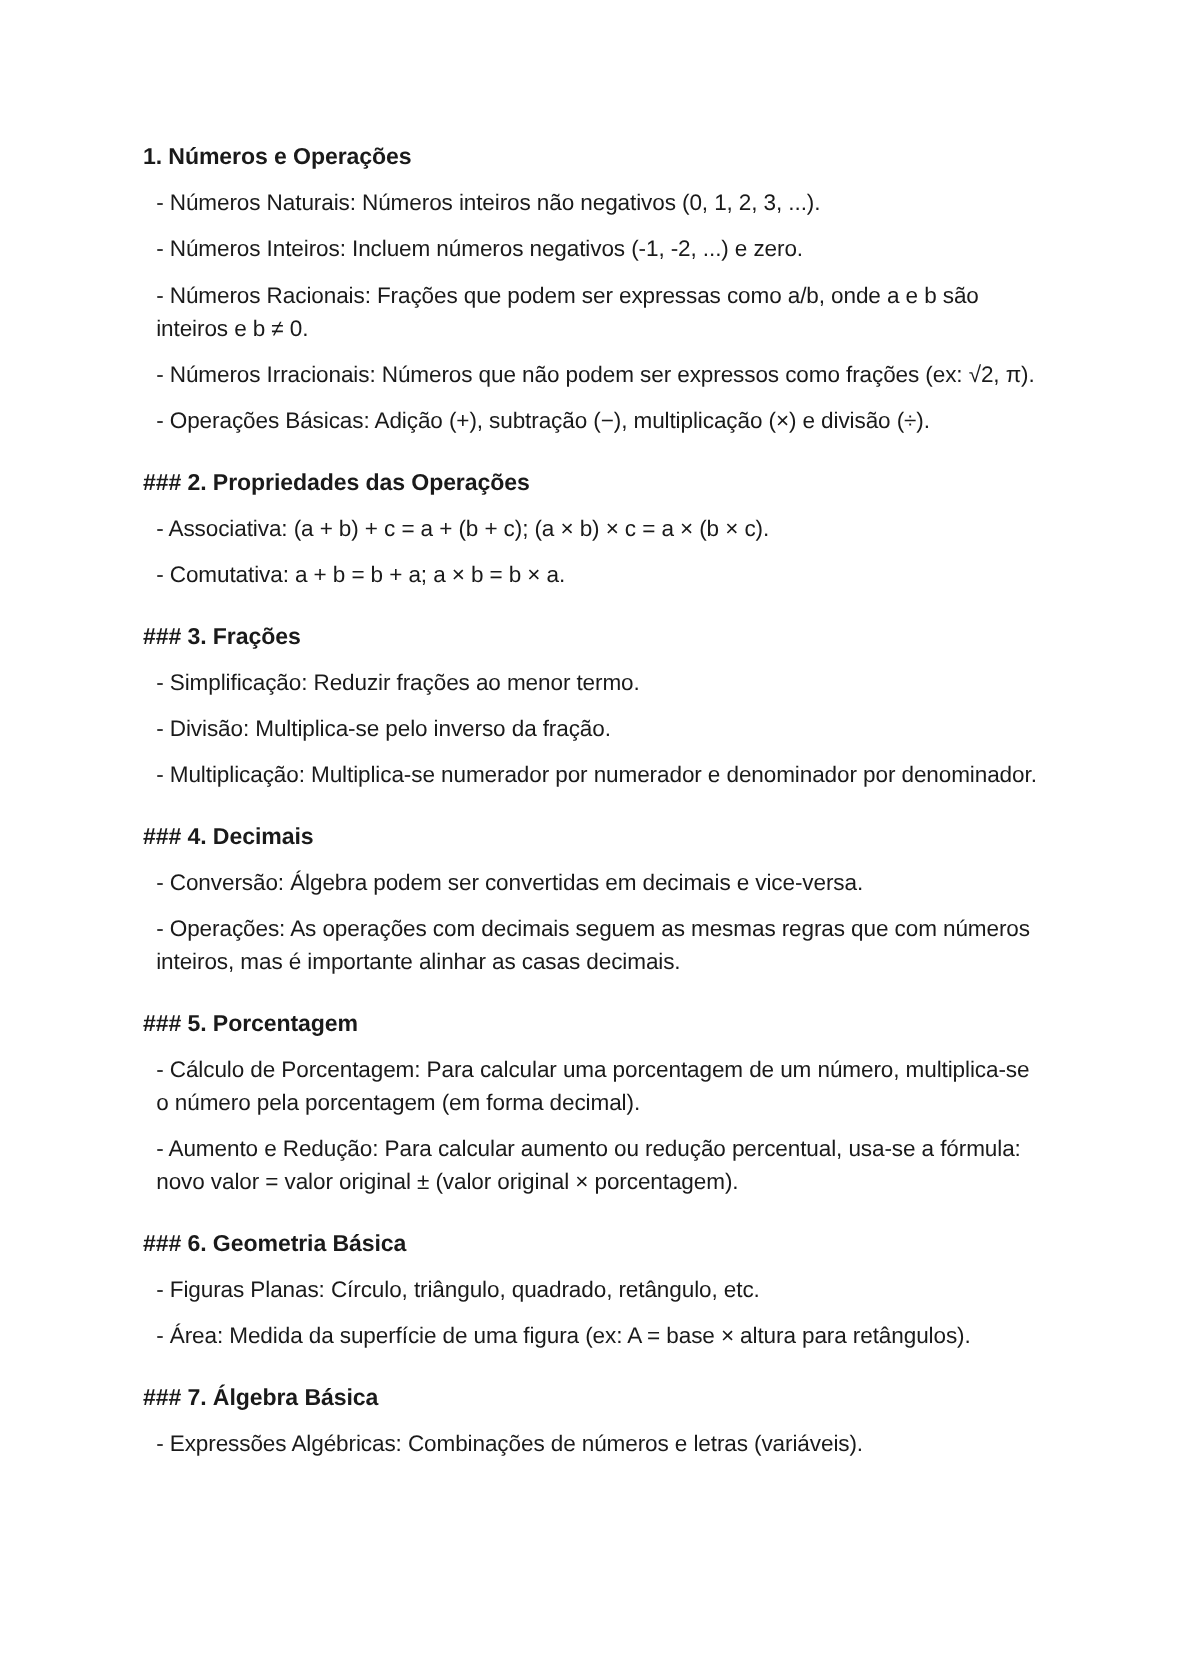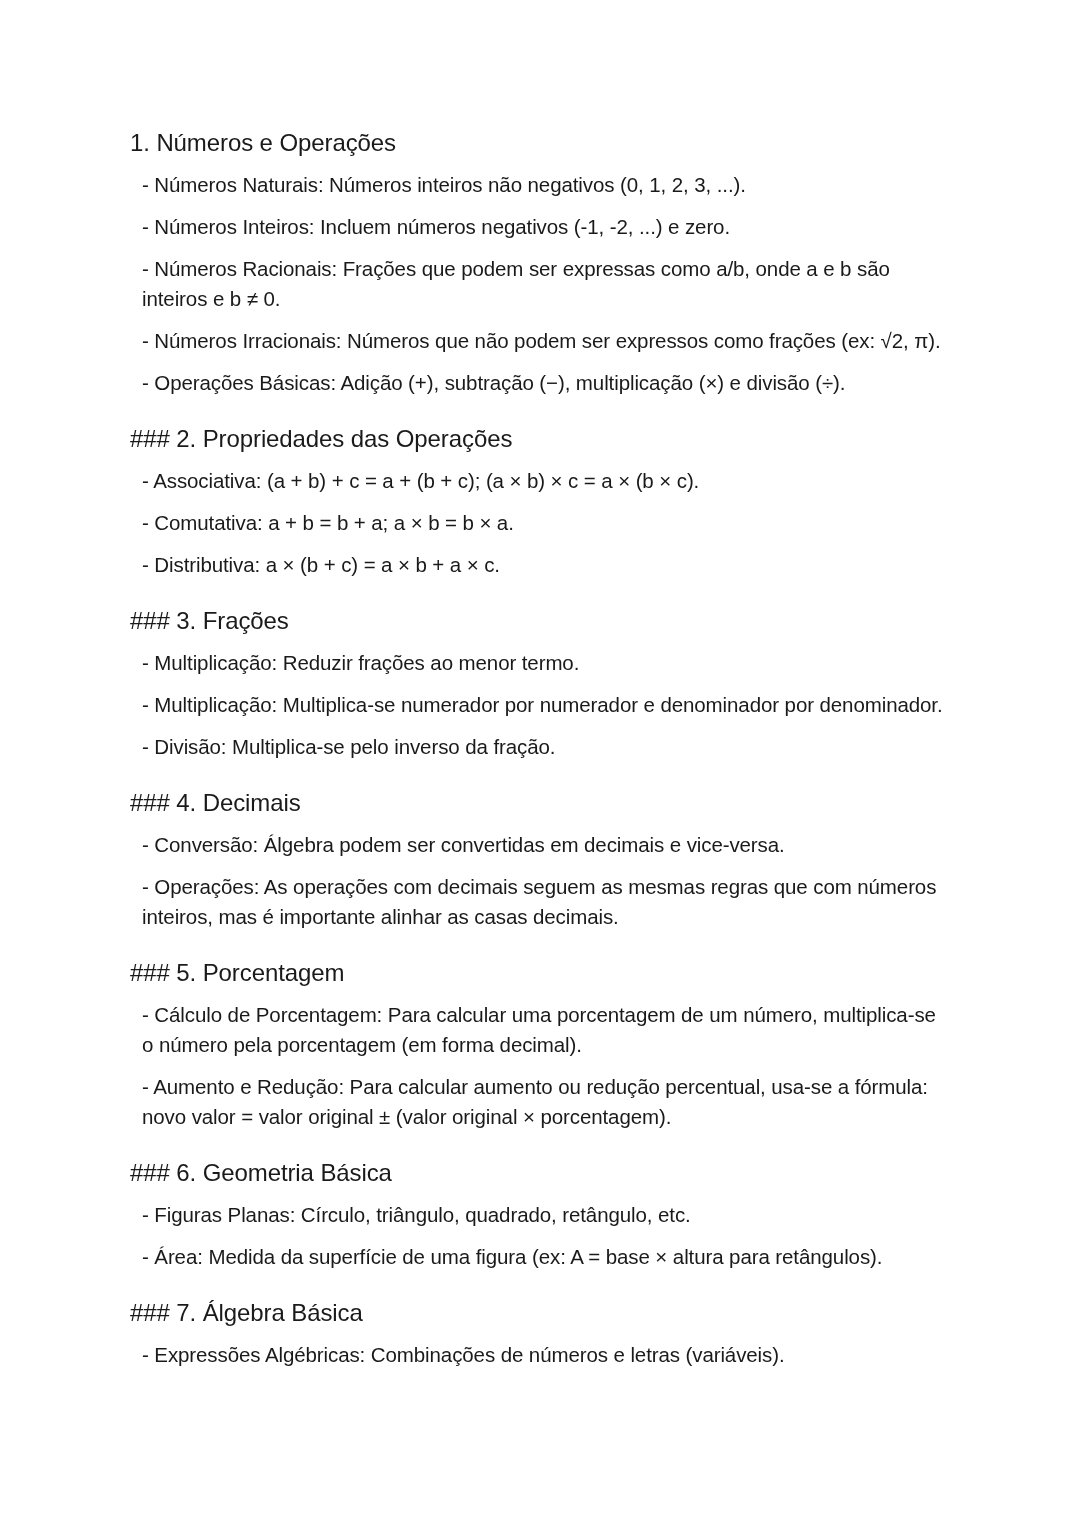"1. Números e Operações" .section-title { font-size: 24px -> 21px; font-weight: normal -> bold }
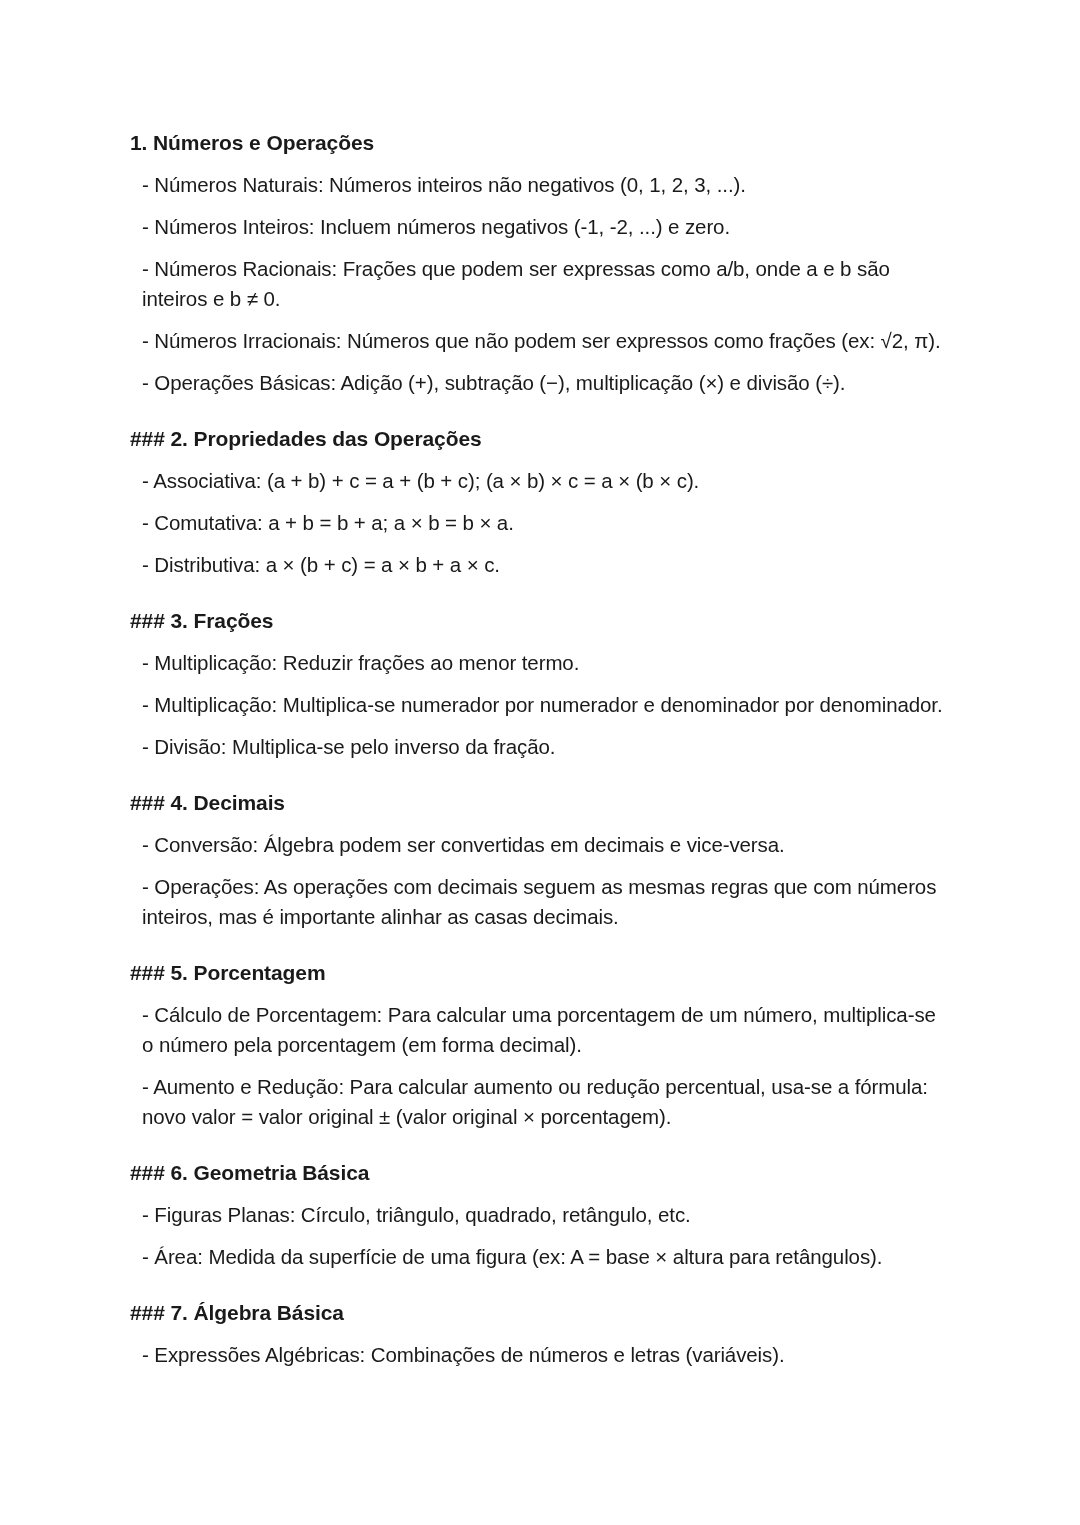"- Distributiva: a × (b" p.line { html: <p>- Distributiva: a × (b + c) = a × b + a × c.</p> -> none }
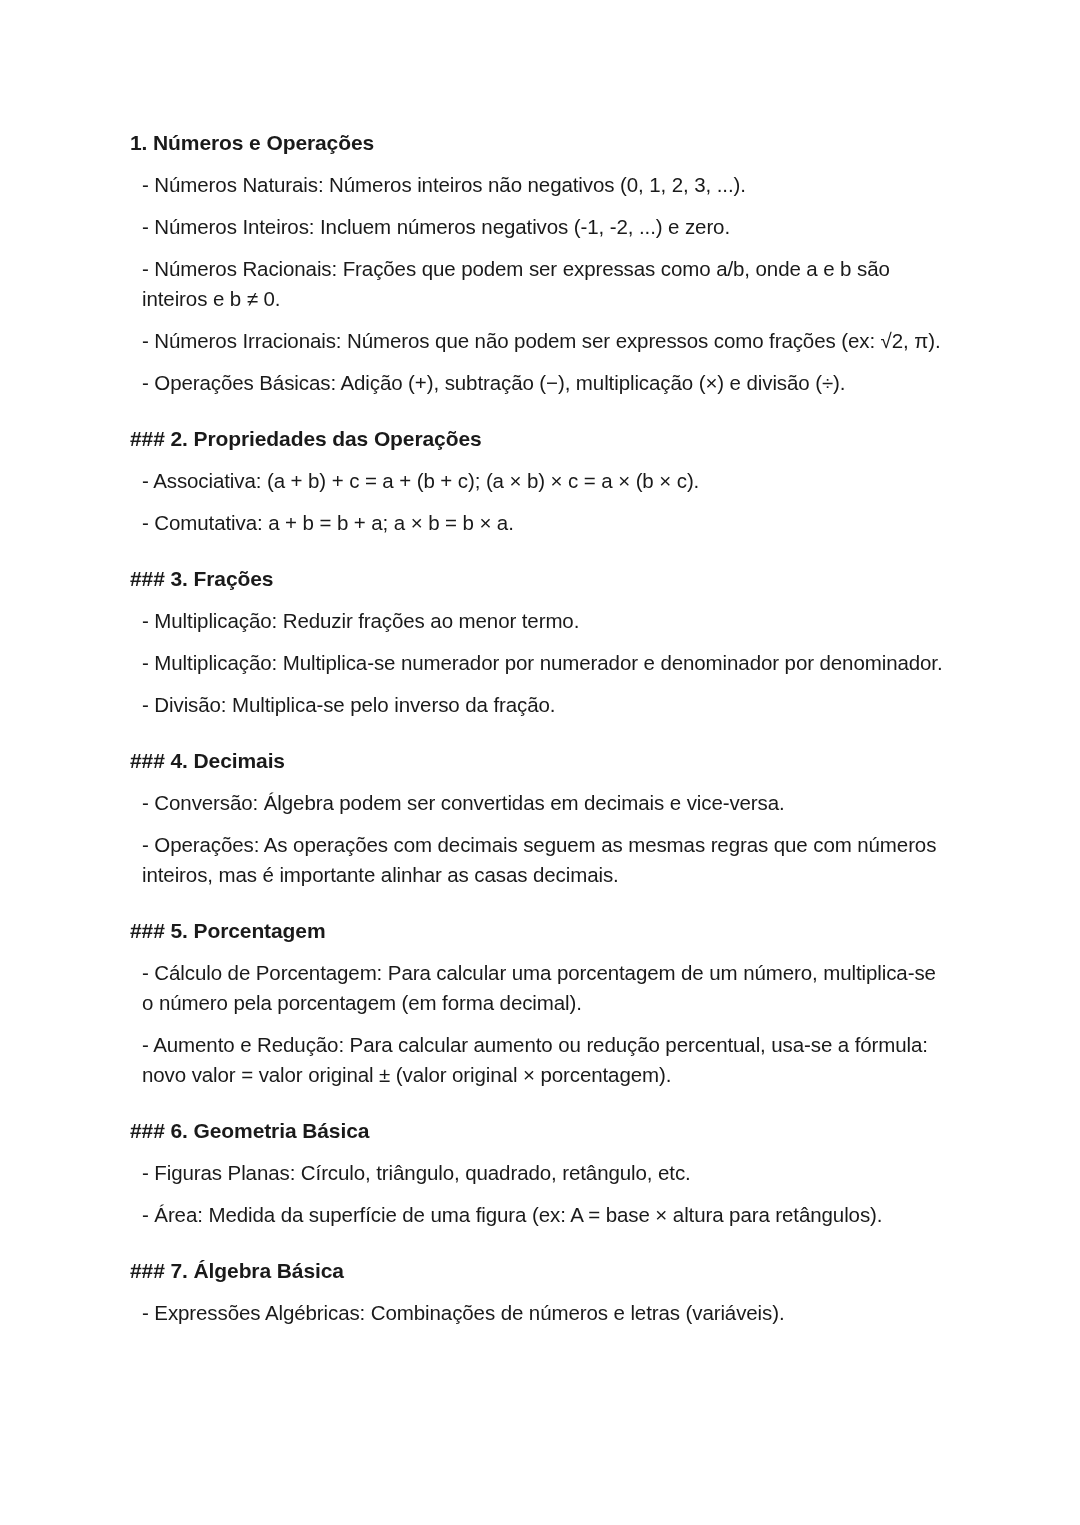"- Multiplicação: Reduzir frações ao" p.line { text: Multiplicação -> Simplificação }
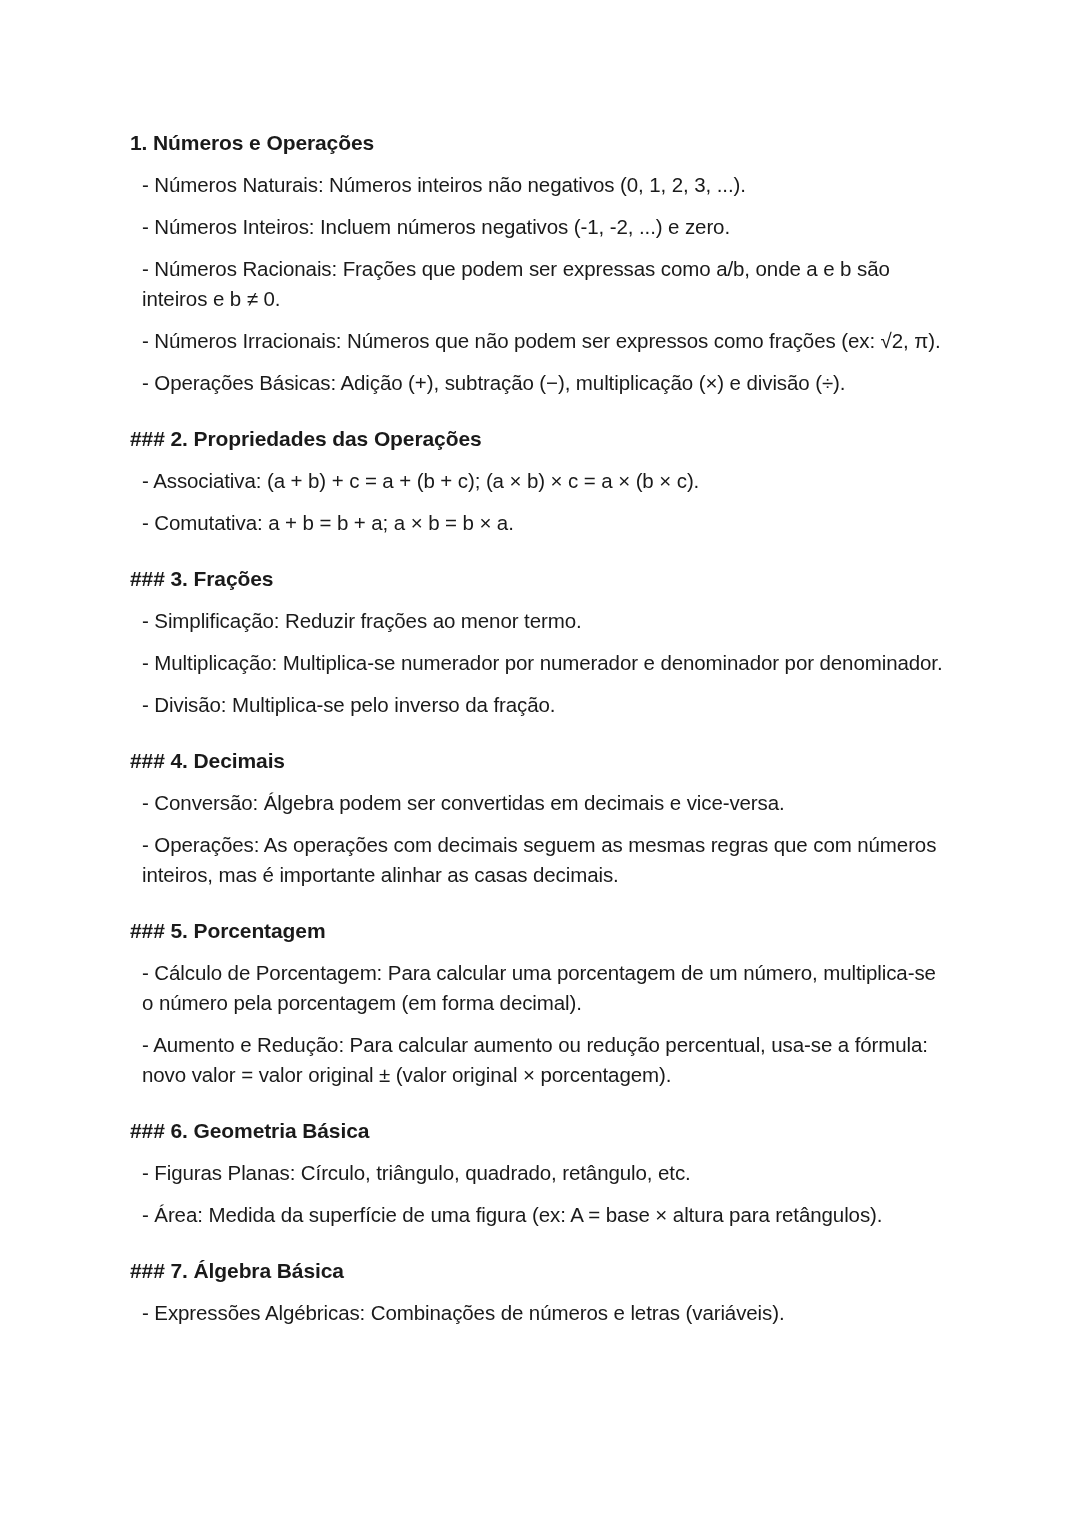"- Multiplicação: Multiplica-se numerador" p.line { order: before "- Divisão: Multiplica-se pelo inverso" -> after "- Divisão: Multiplica-se pelo inverso" }
